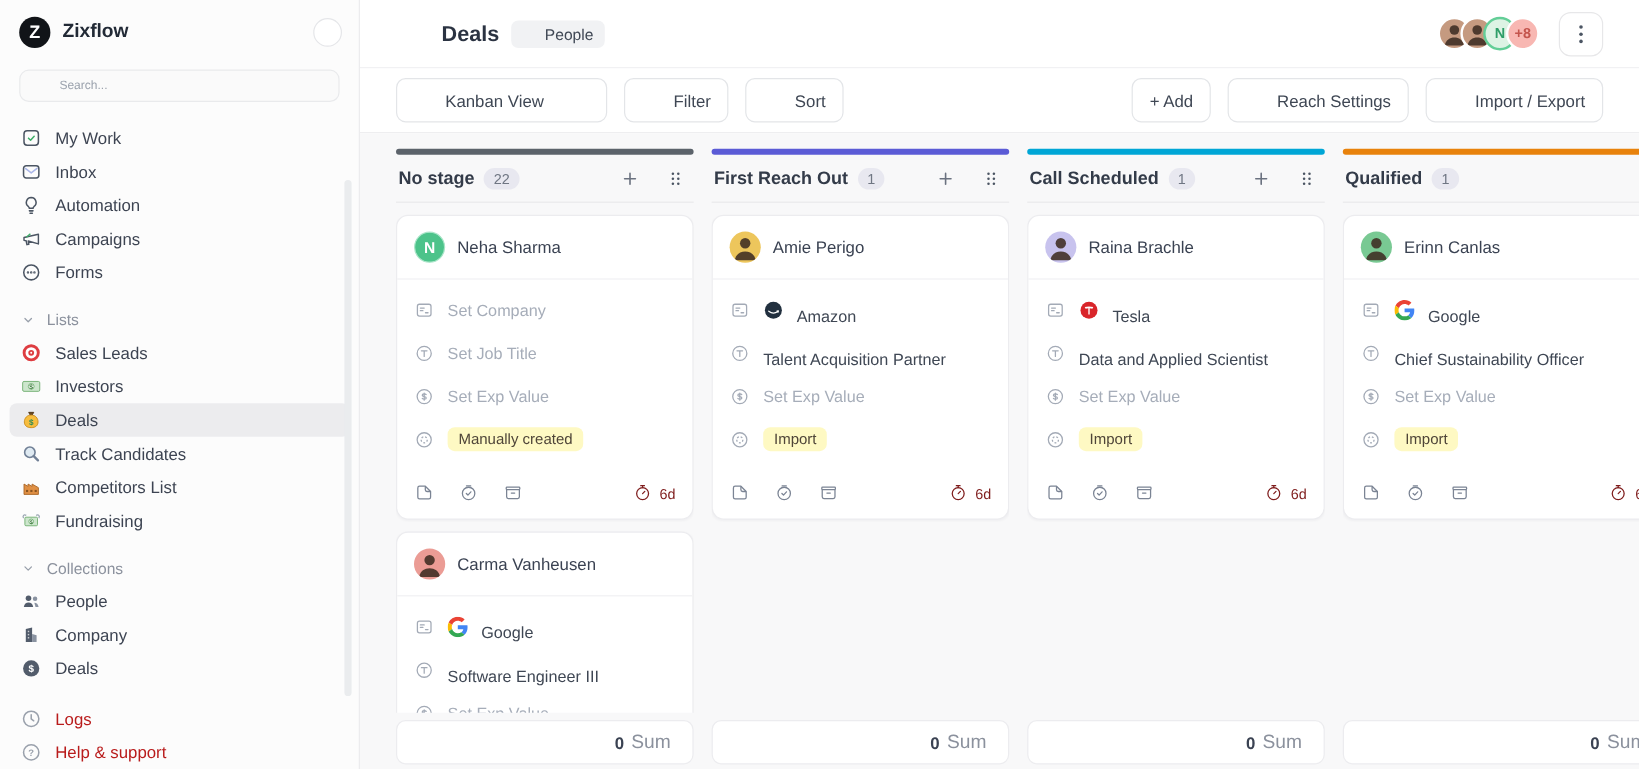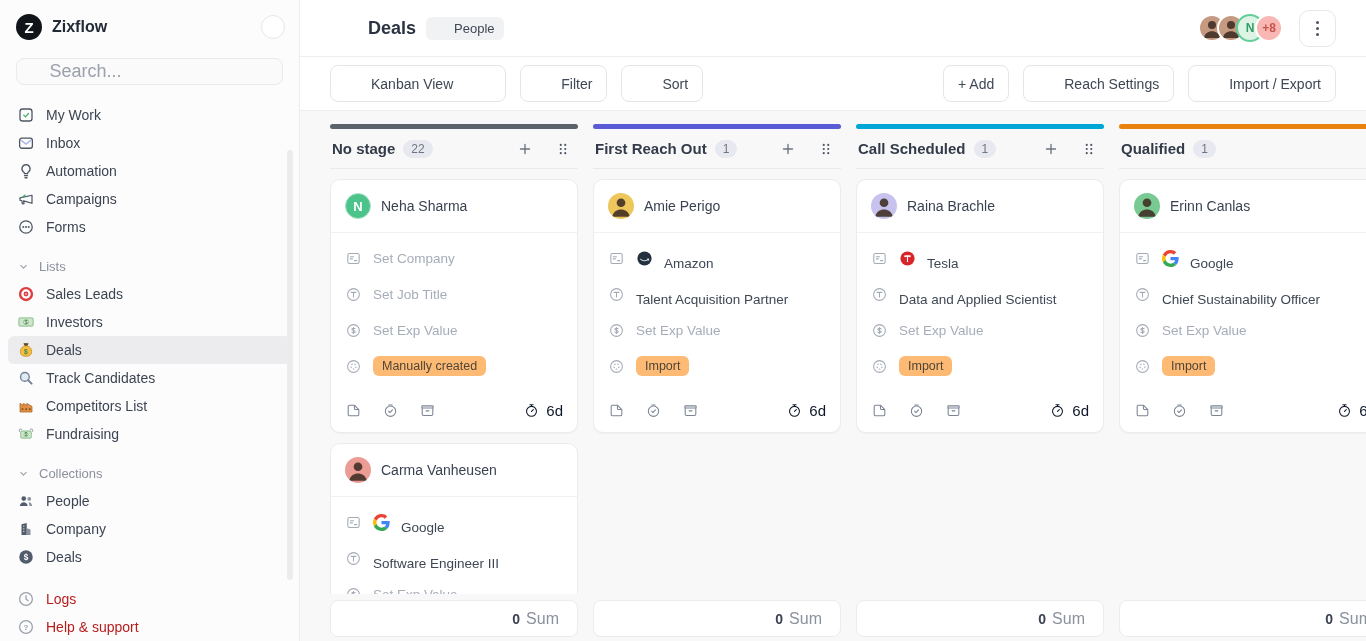"Search..." .search-box input { font-size: 18px -> 10px }
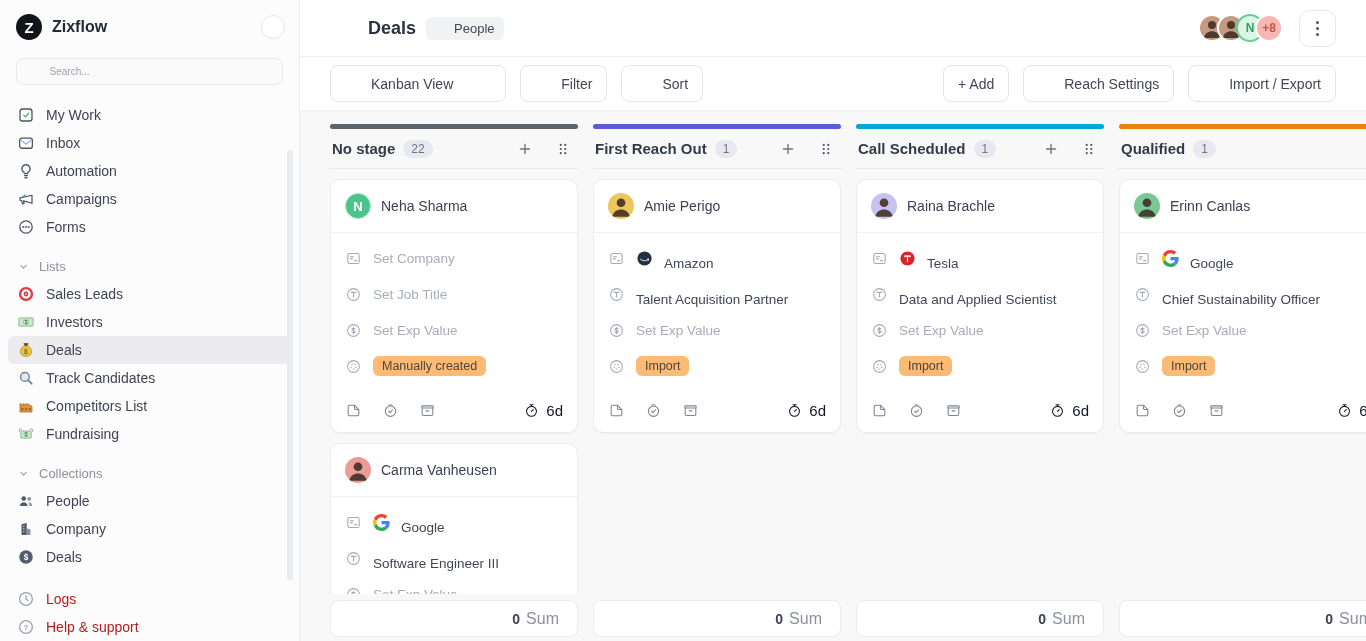"Manually created" .tagpill { background: #fdba74 -> #fef9c3 }
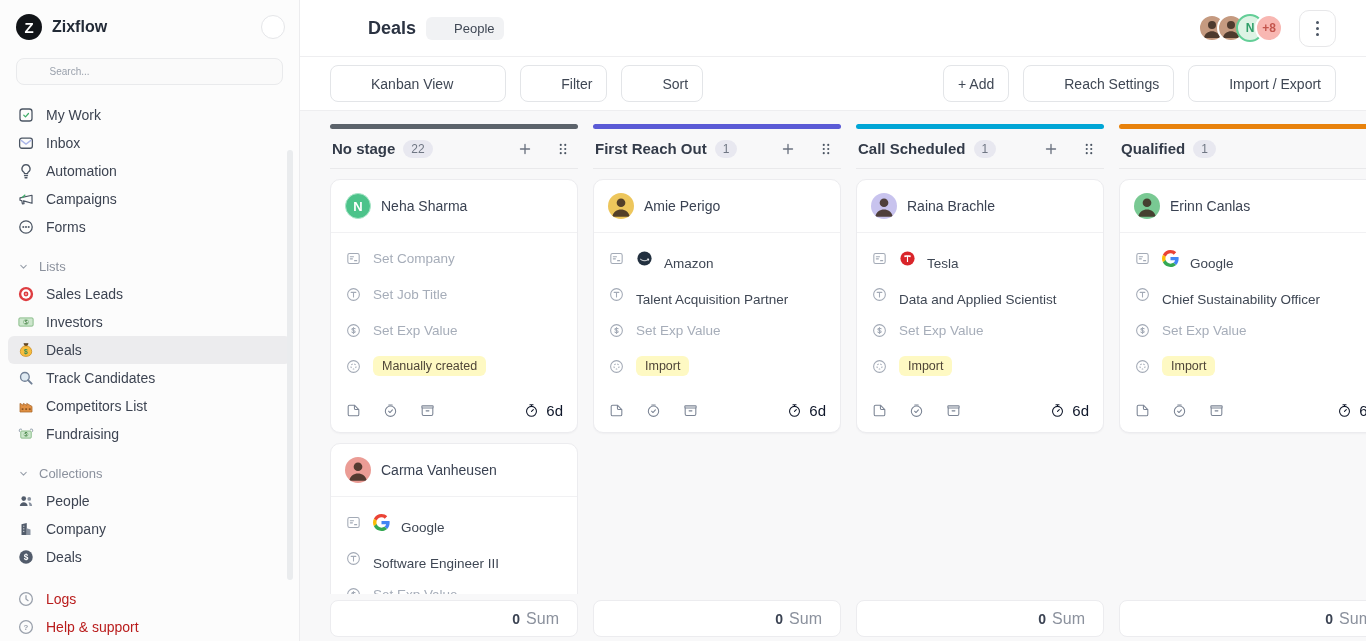"6d" .foot-right { color: #0f172a -> #7f1d1d; font-size: 15px -> 12px }
